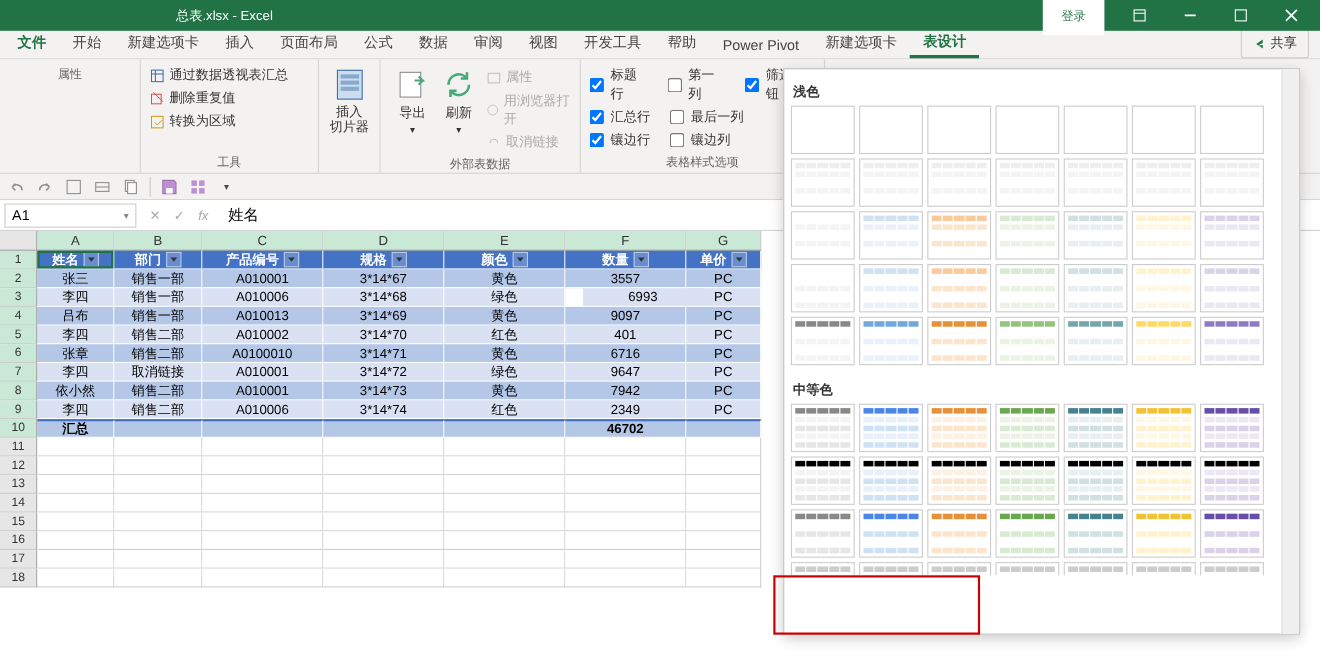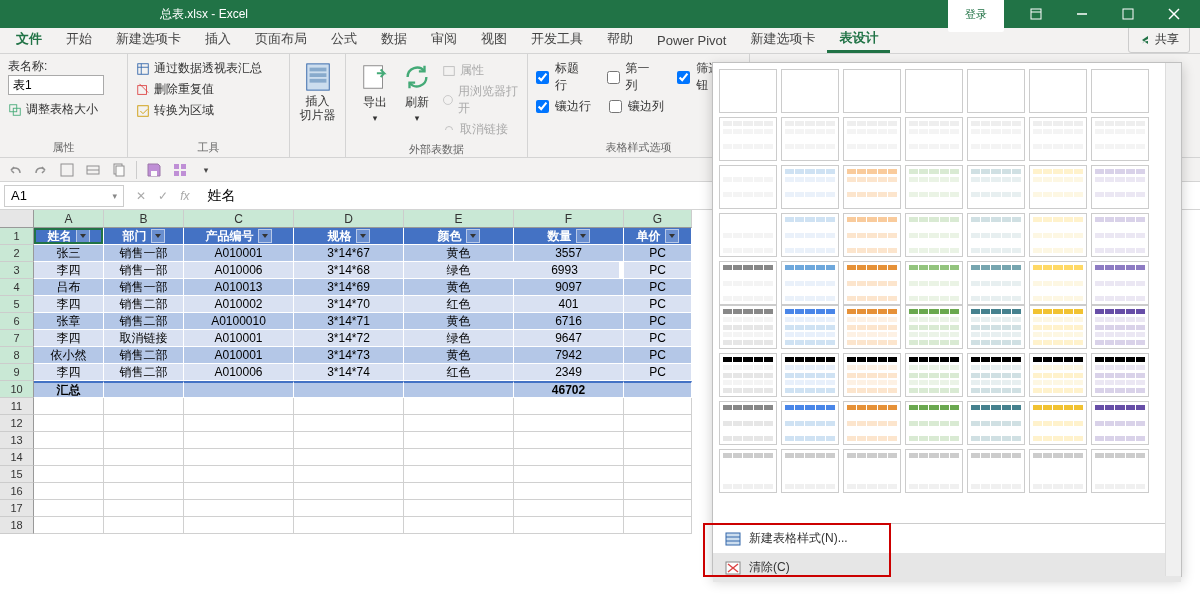"表名称:" div { html: <div> <div>表名称:</div> <input> <div> <svg> <rect></rect> <rect></rect> </svg> <span>调整表格大小</span> </div> </div> -> none }
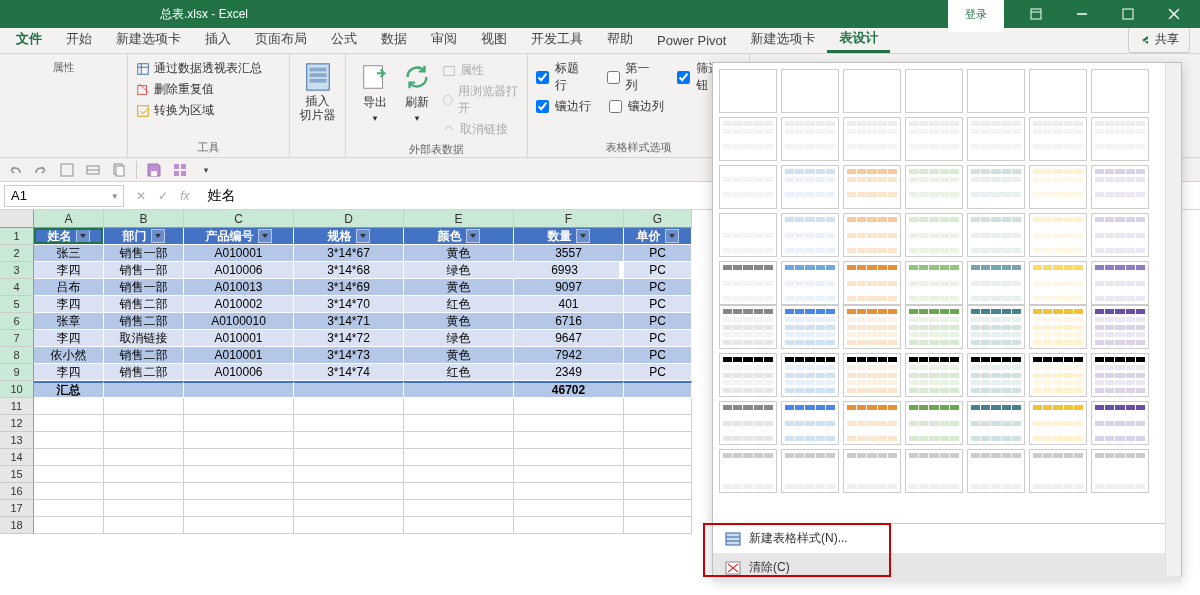"浅色" div.gal-section { html: none -> <div>浅色</div> }
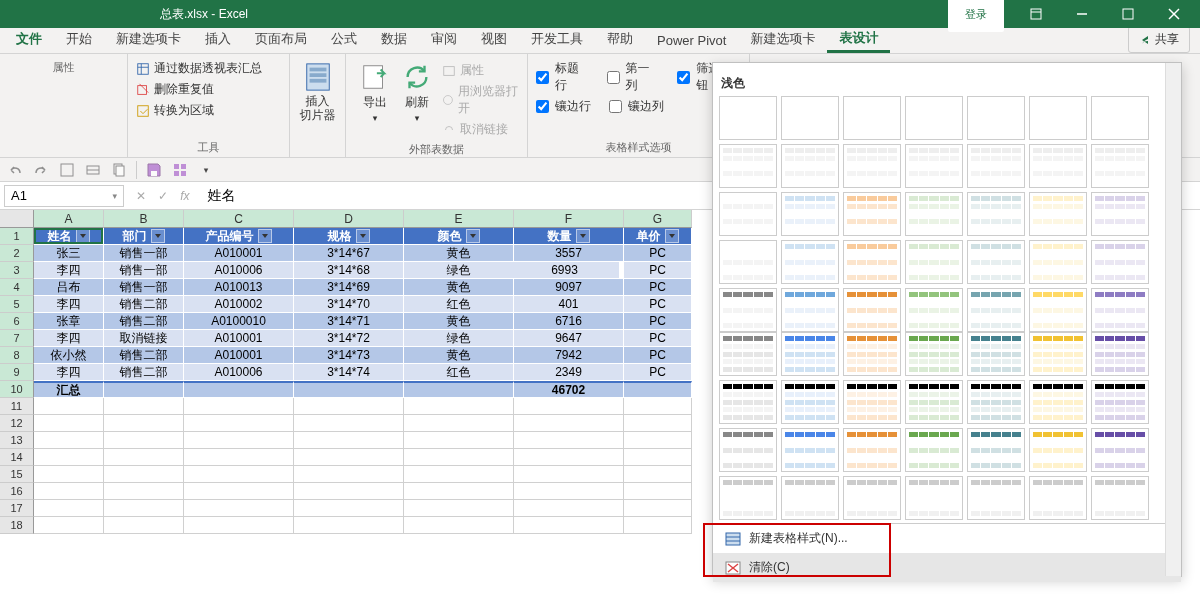"汇总行" div.checkrow { html: none -> <div> <input> <span>汇总行</span> <input> <span>最后一列</span> </div> }
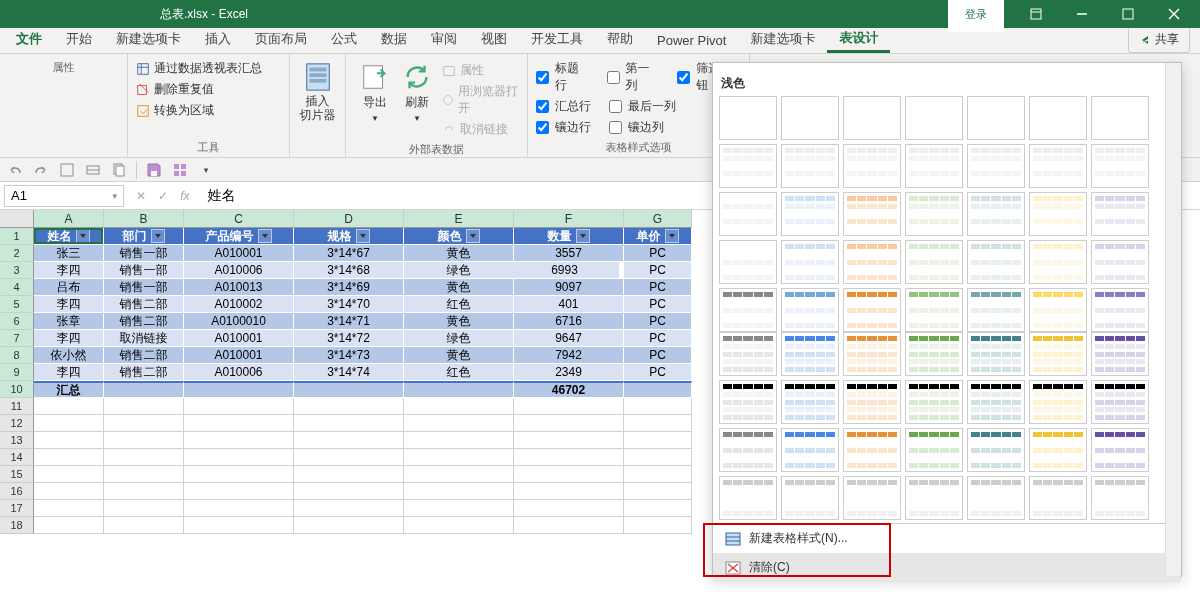"6993" div.cell { left: 476px -> 496px }
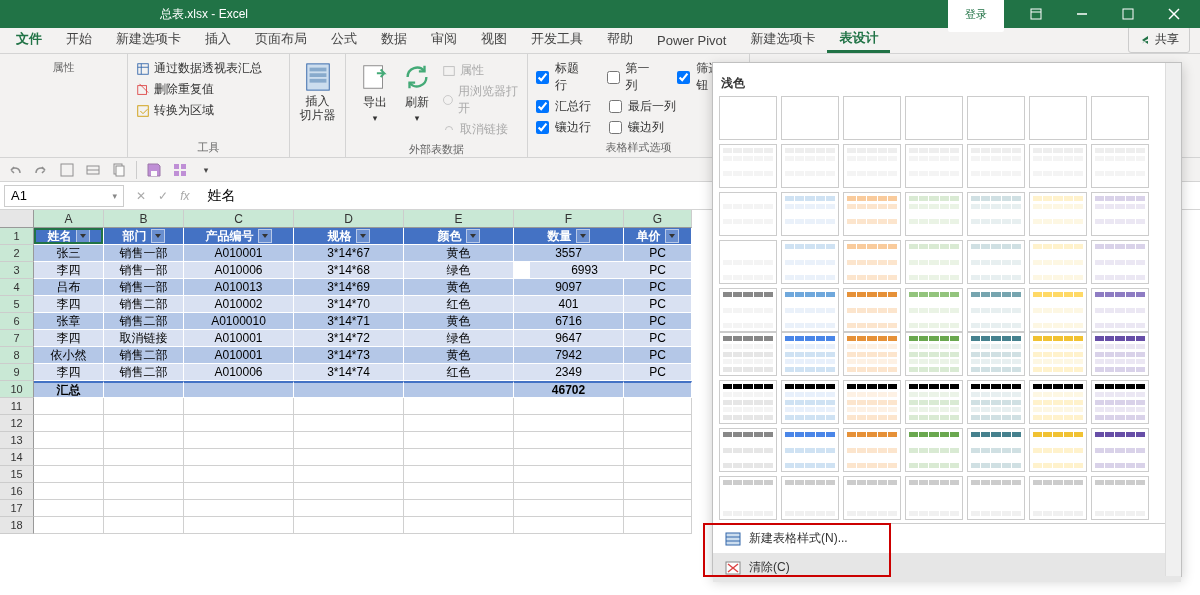"中等色" div.gal-section { html: none -> <div>中等色</div> }
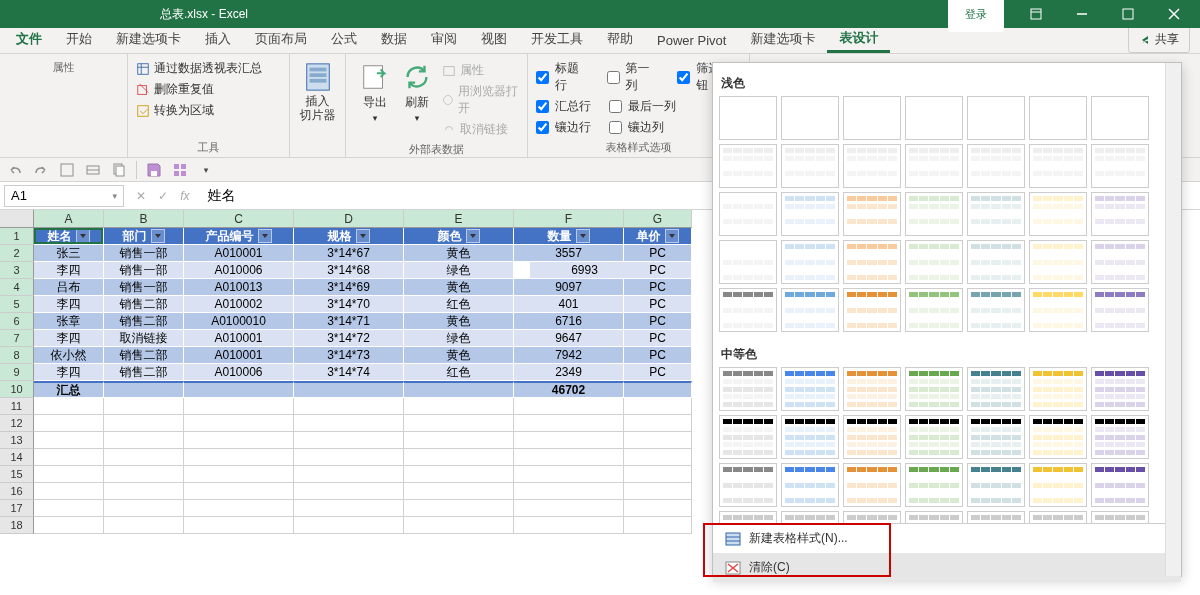"新建表格样式(N)..." div.gallery-footer { html: <div> <div> <svg> <rect></rect> <line></line> <line></line> </svg> <span>新建表格样式(N)...</span> </div> <div> <svg> <rect></rect> <line></line> <line></line> </svg> <span>清除(C)</span> </div> </div> -> none }
